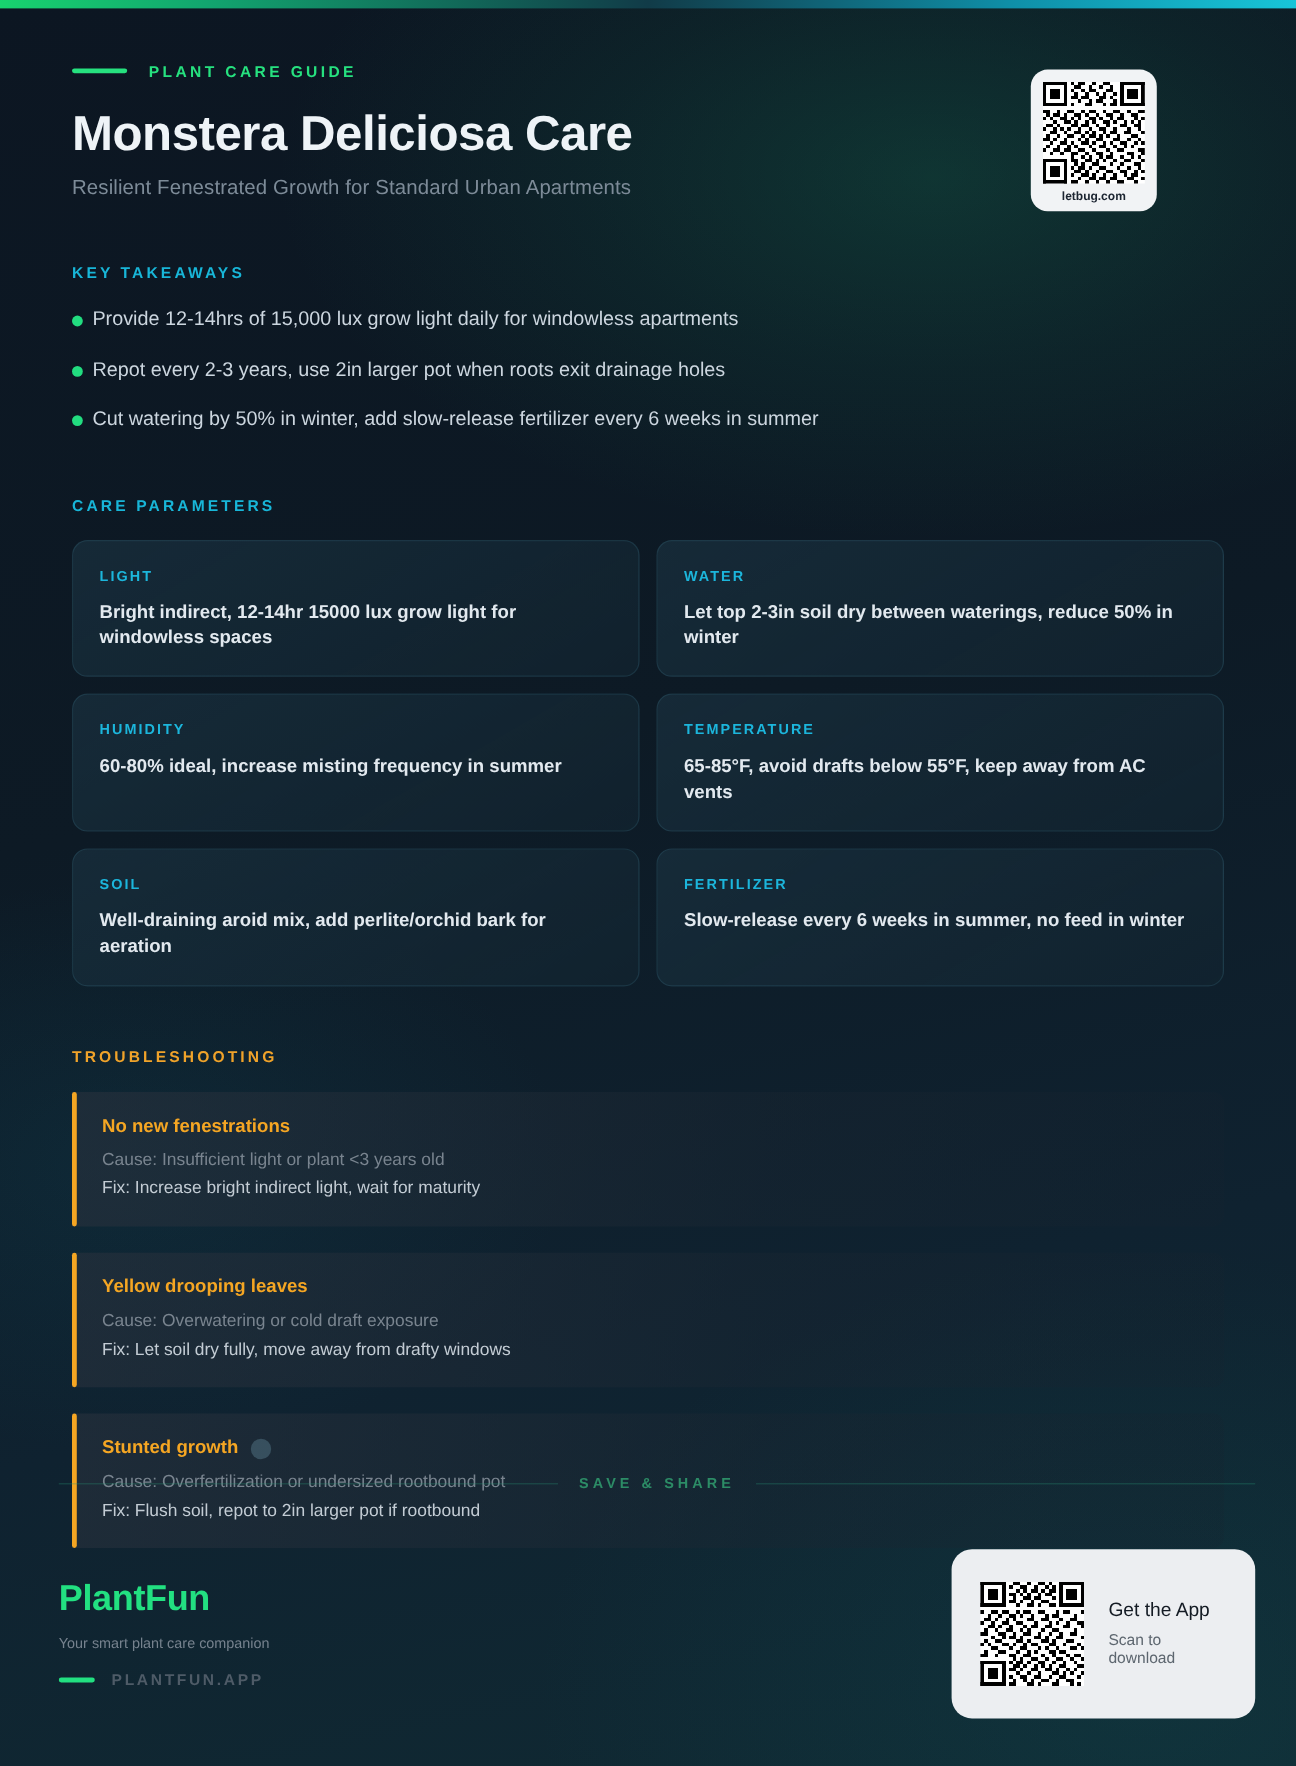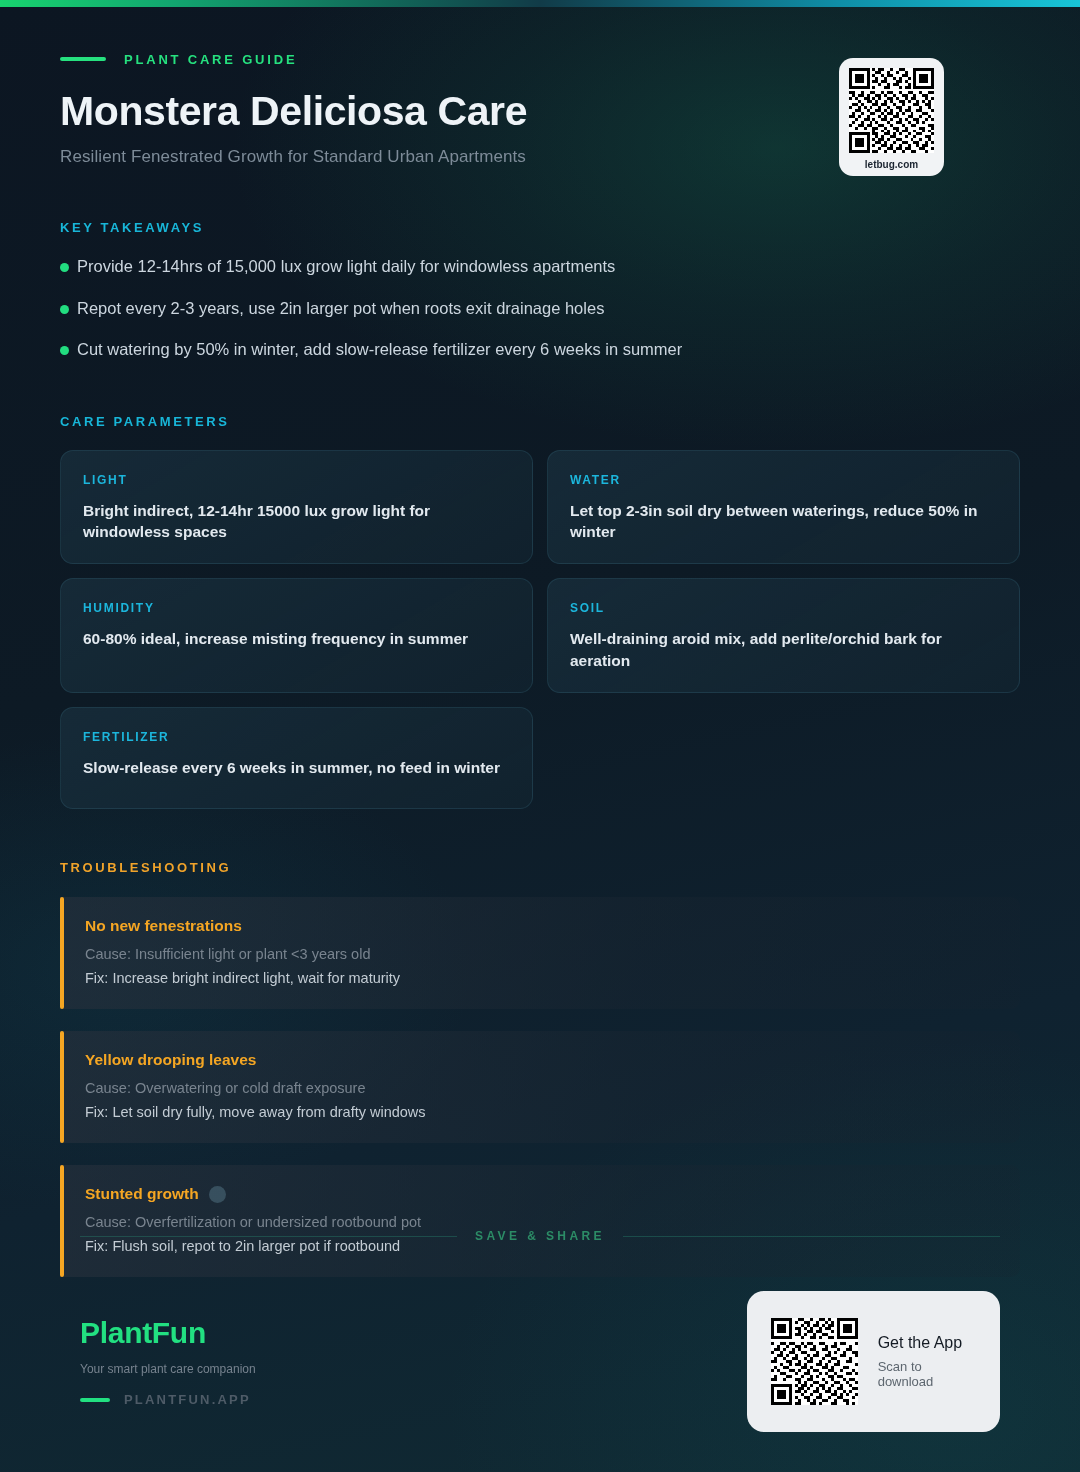"letbug.com" .qr-badge { right: 76px -> 56px }
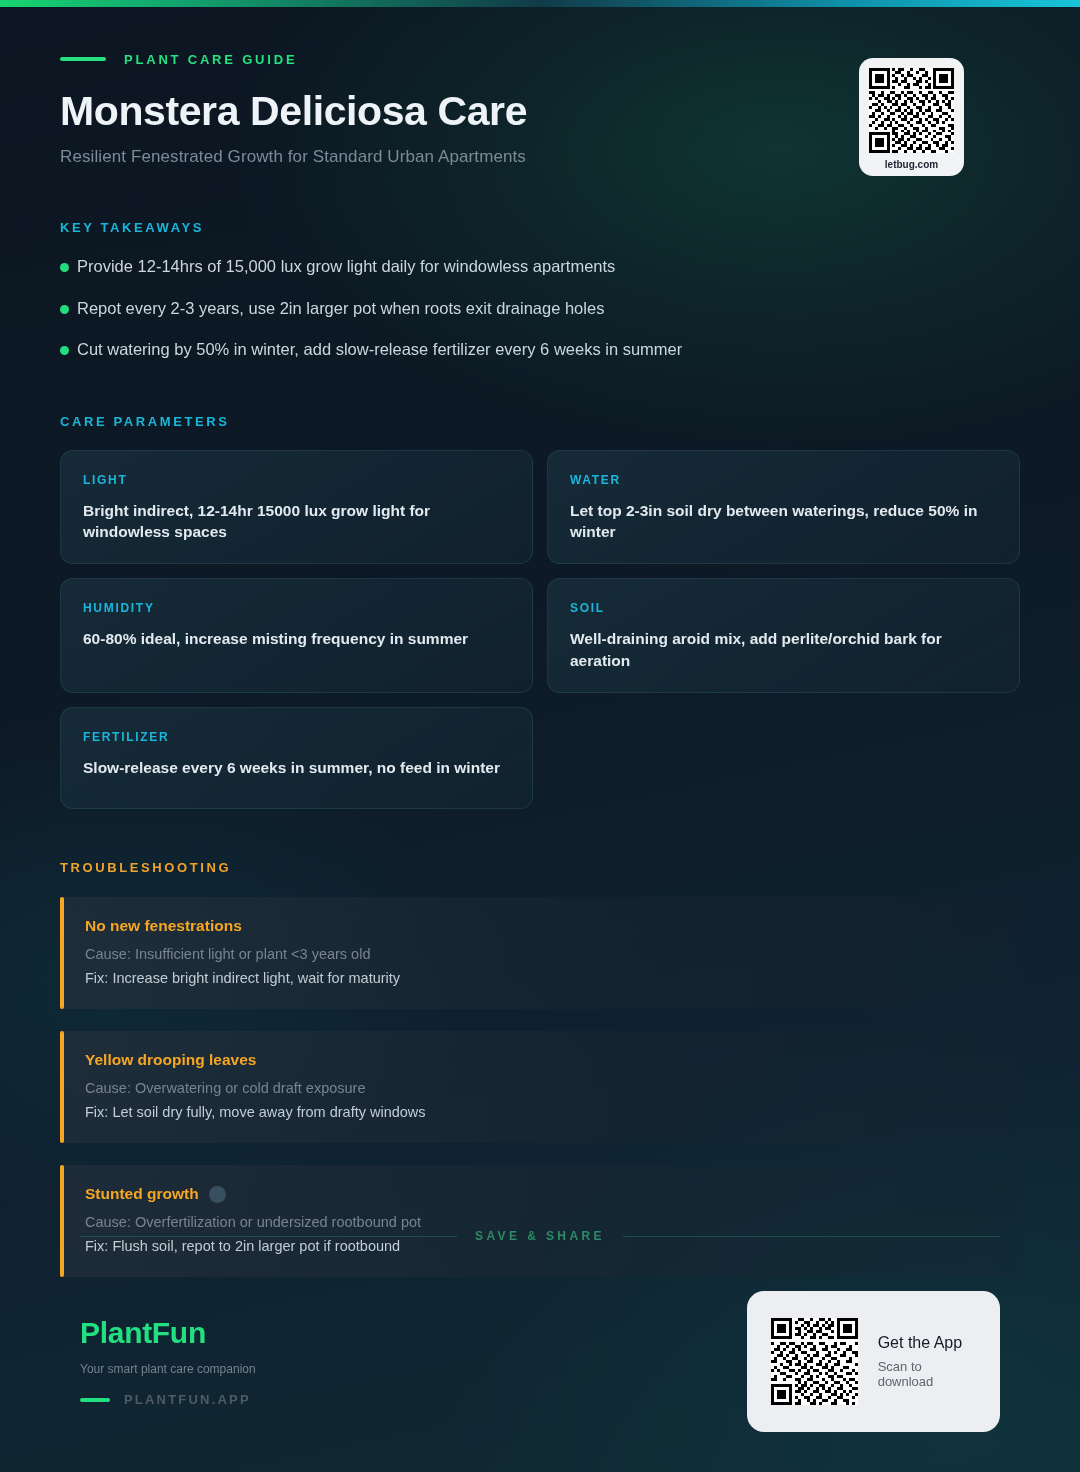"TEMPERATURE" div.care-card { html: none -> <div> <div>TEMPERATURE</div> <div>65-85°F, avoid drafts below 55°F, keep away from AC vents</div> </div> }
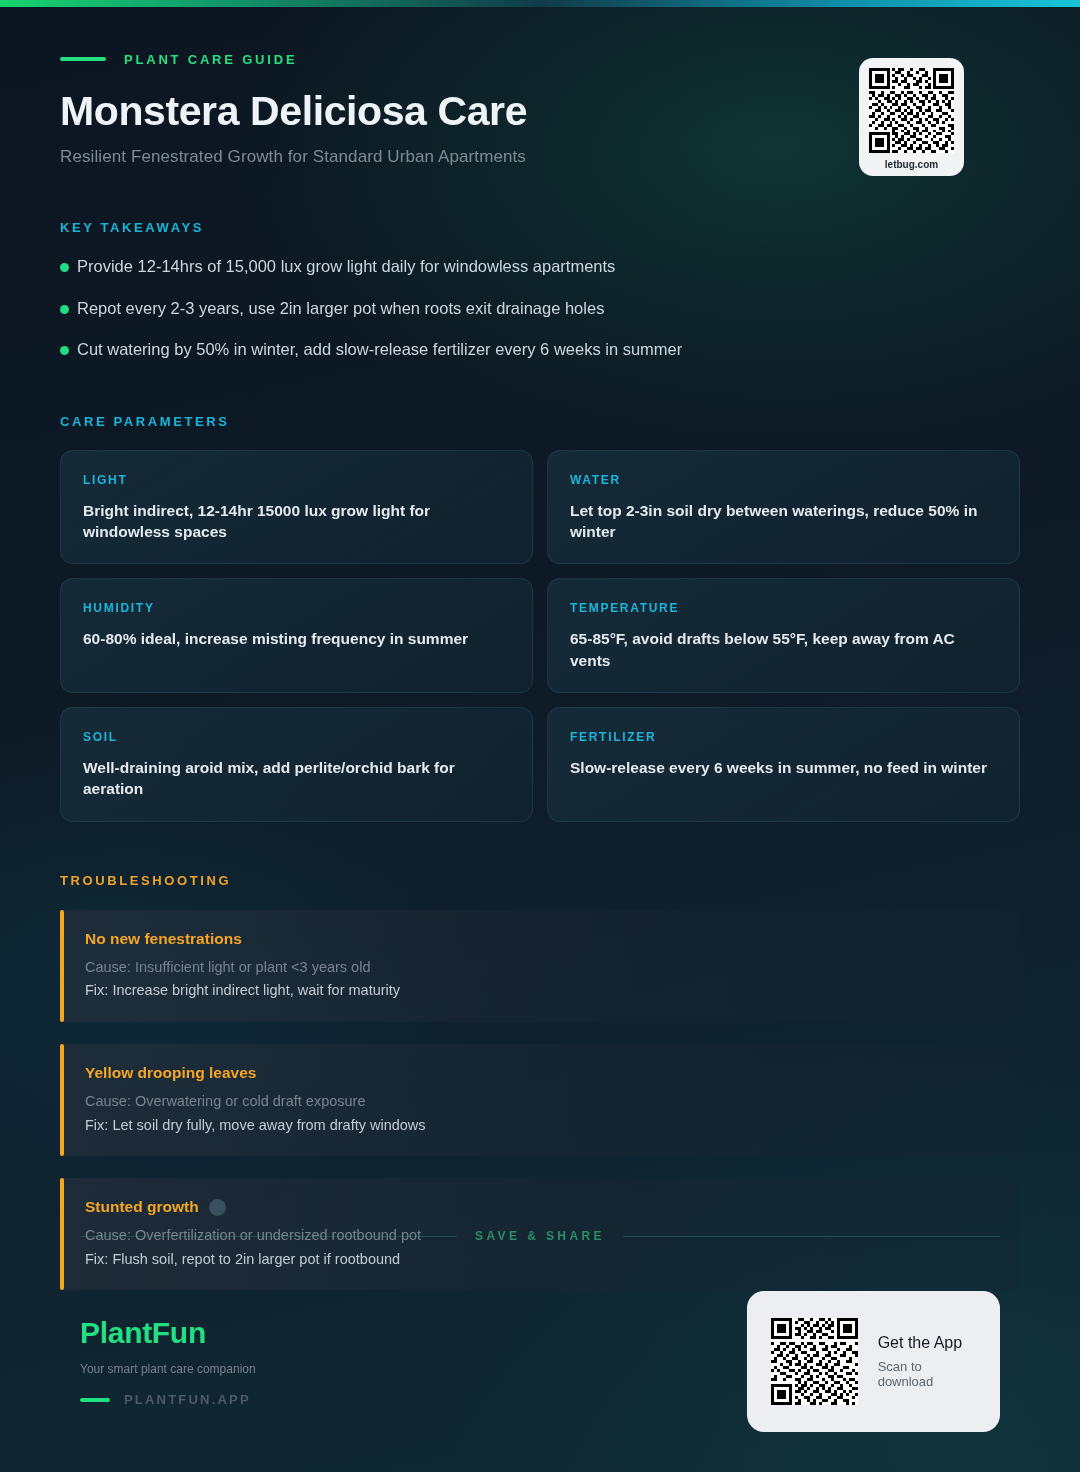"SAVE & SHARE" .footer { left: 0 -> 15px; padding: 0 80px 40px -> 0 34px 40px }
